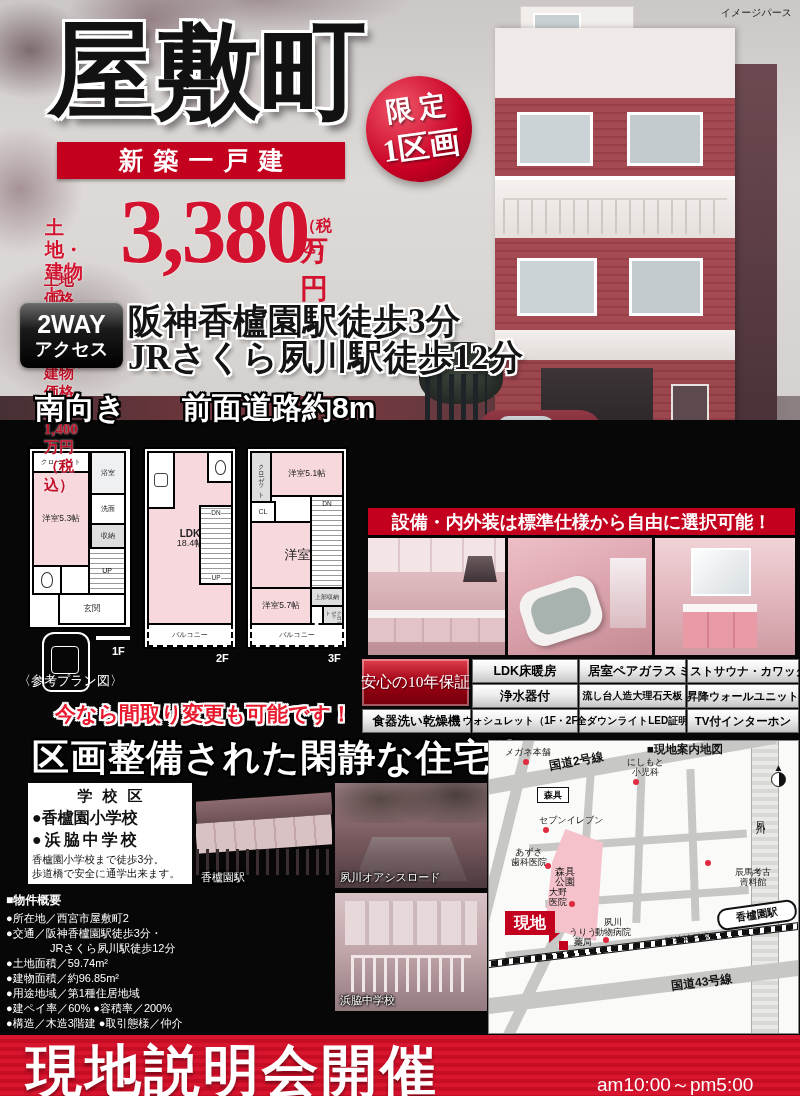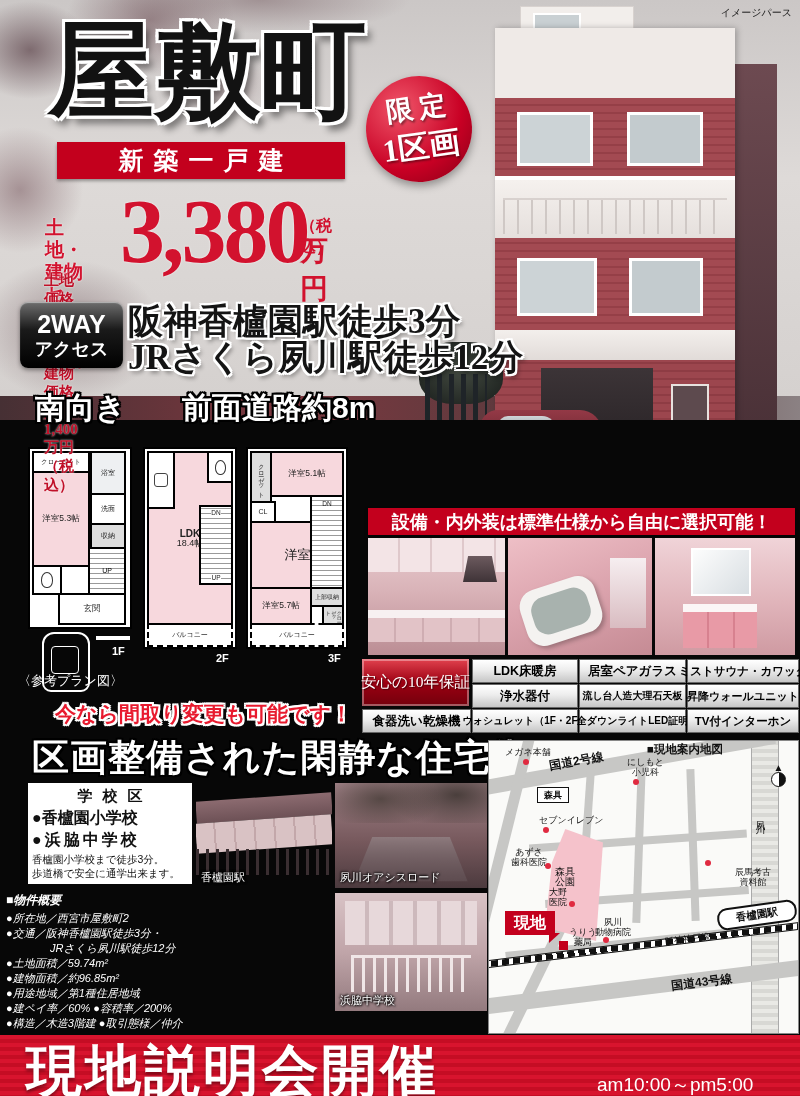"■物件概要" div.abs { font-style: italic -> none }
